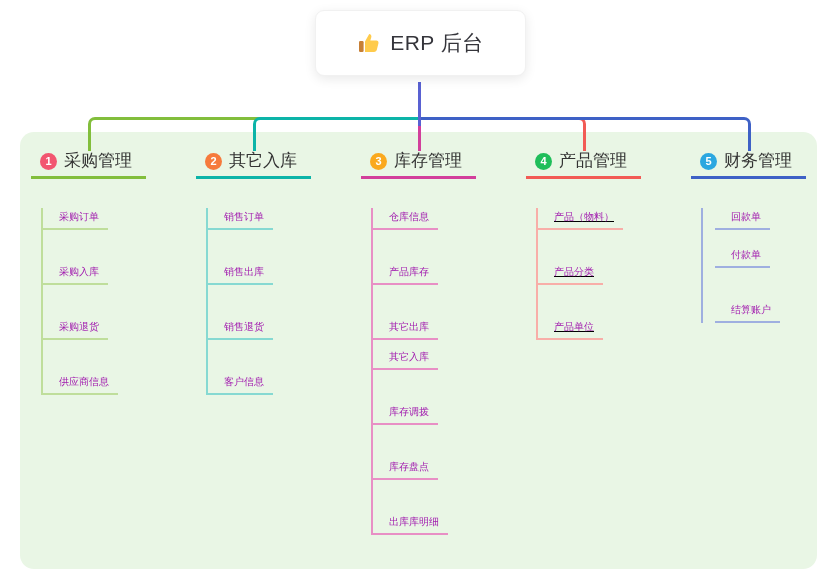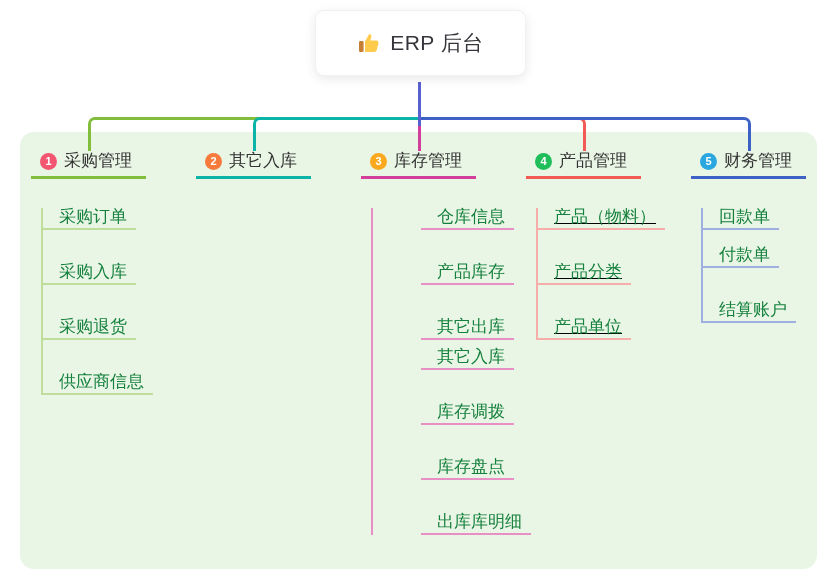"采购订单" .child { color: #15803d -> #a21caf; font-size: 17px -> 10px }
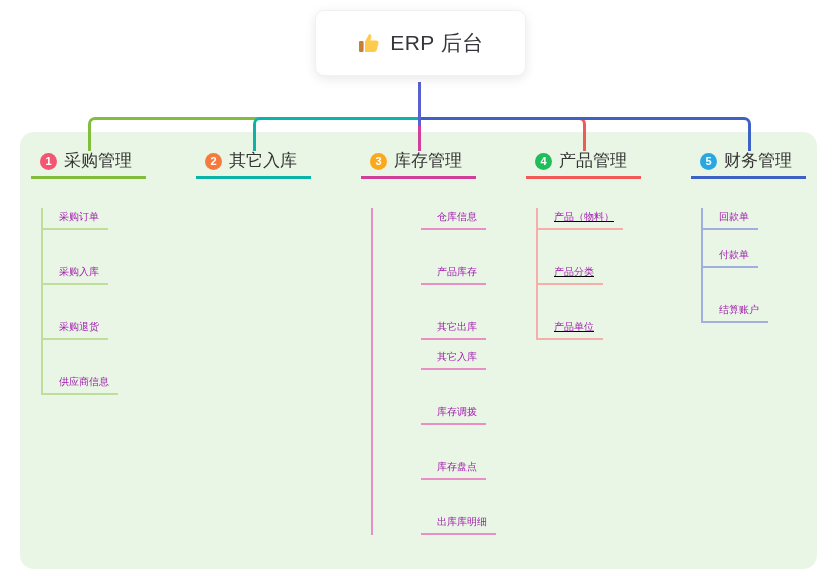"销售订单" div.children { html: none -> <div> <div>销售订单</div> <div>销售出库</div> <div>销售退货</div> <div>客户信息</div> </div> }
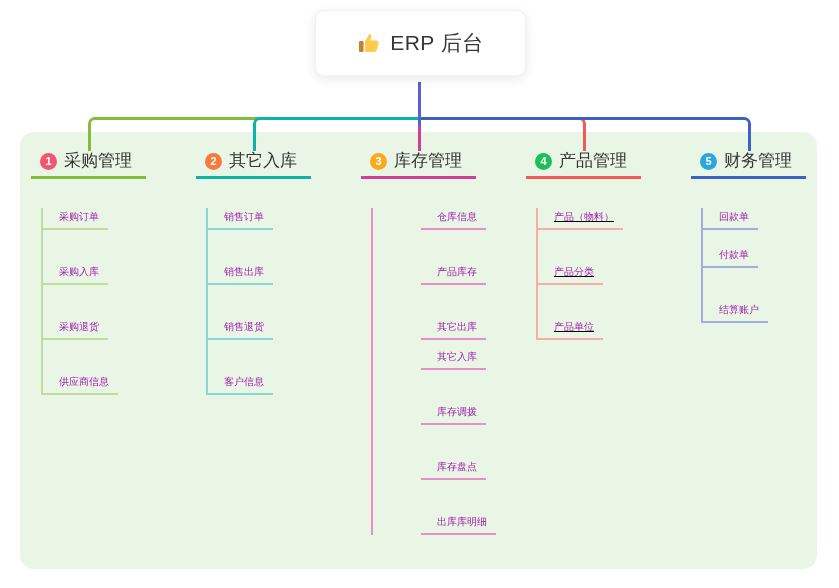"仓库信息" div.children { padding-left: 48px -> none }
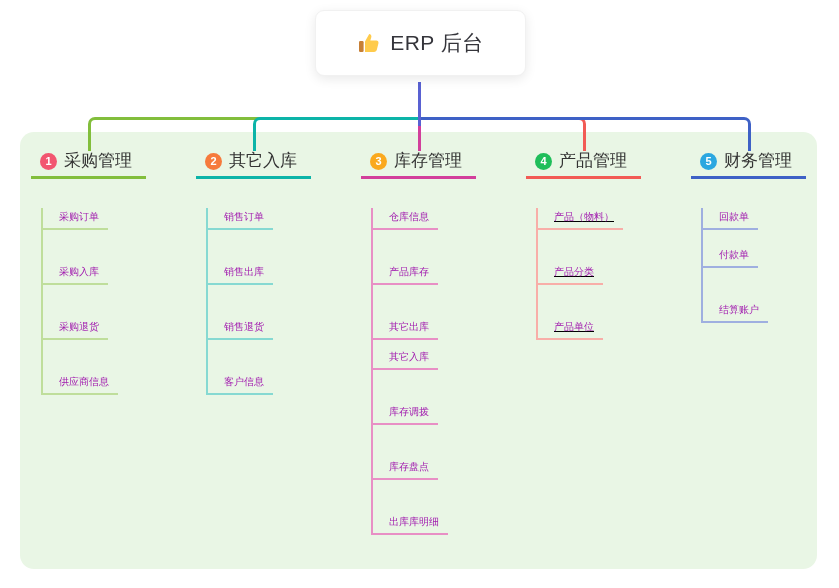"回款单" div.children { padding-left: none -> 12px }
